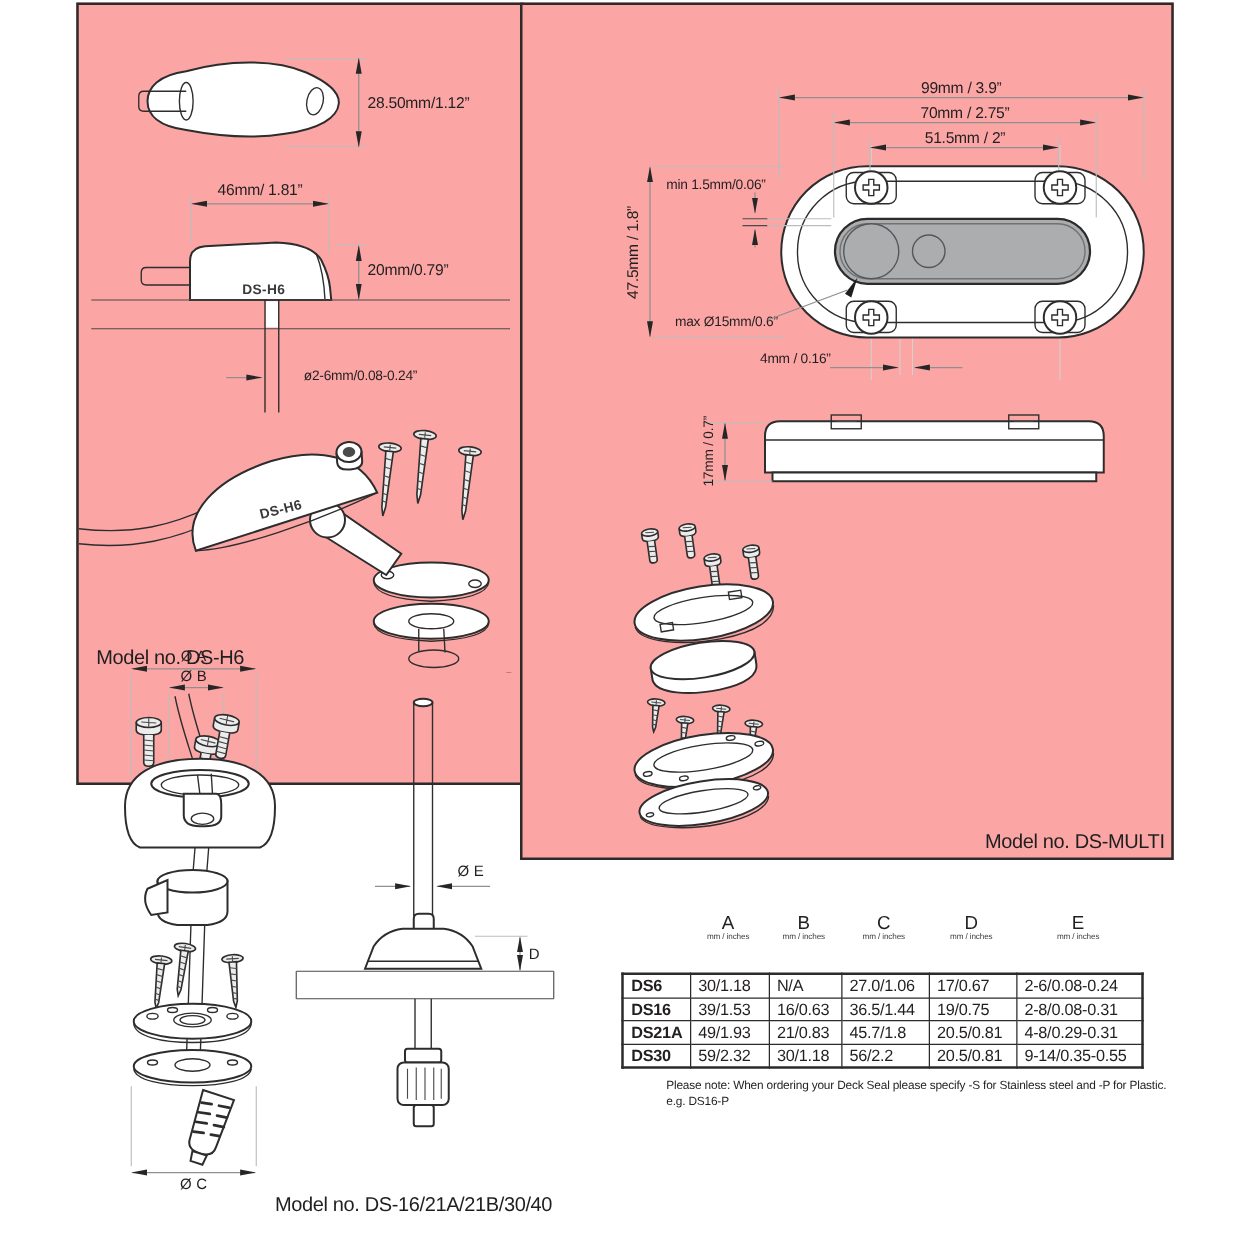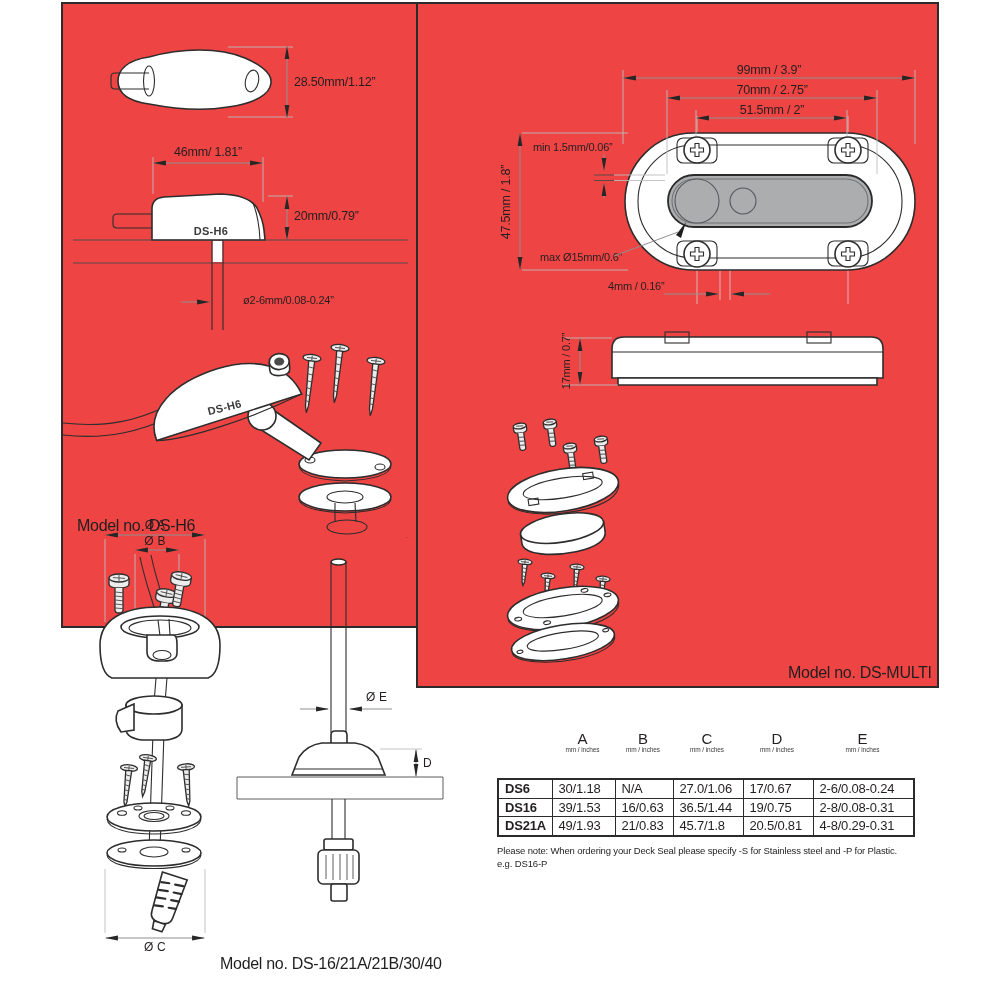"99mm / 3.9”" .panel { background: #ef4444 -> #fca5a5 }
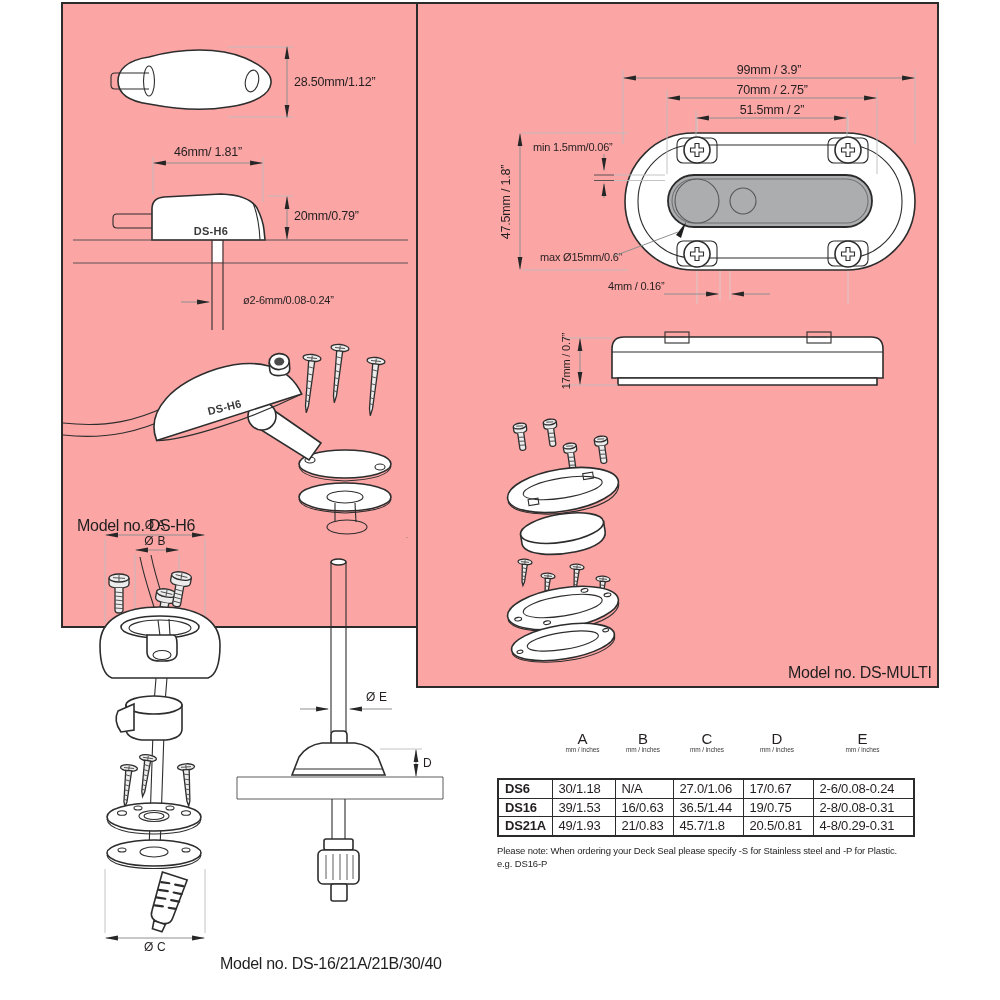"DS30" tr { html: none -> <tr> <td>DS30</td> <td>59/2.32</td> <td>30/1.18</td> <td>56/2.2</td> <td>20.5/0.81</td> <td>9-14/0.35-0.55</td> </tr> }
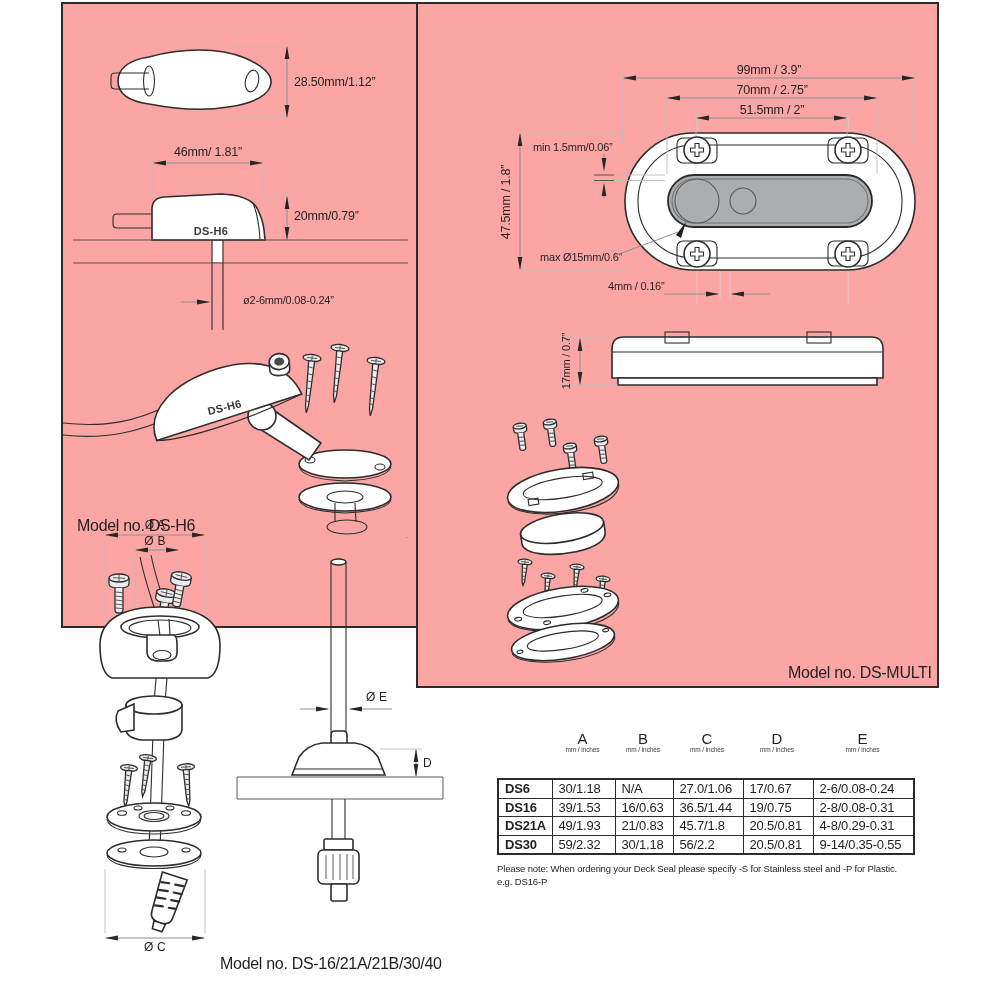"Please note: When ordering your" #note { margin-left: none -> 36px }
